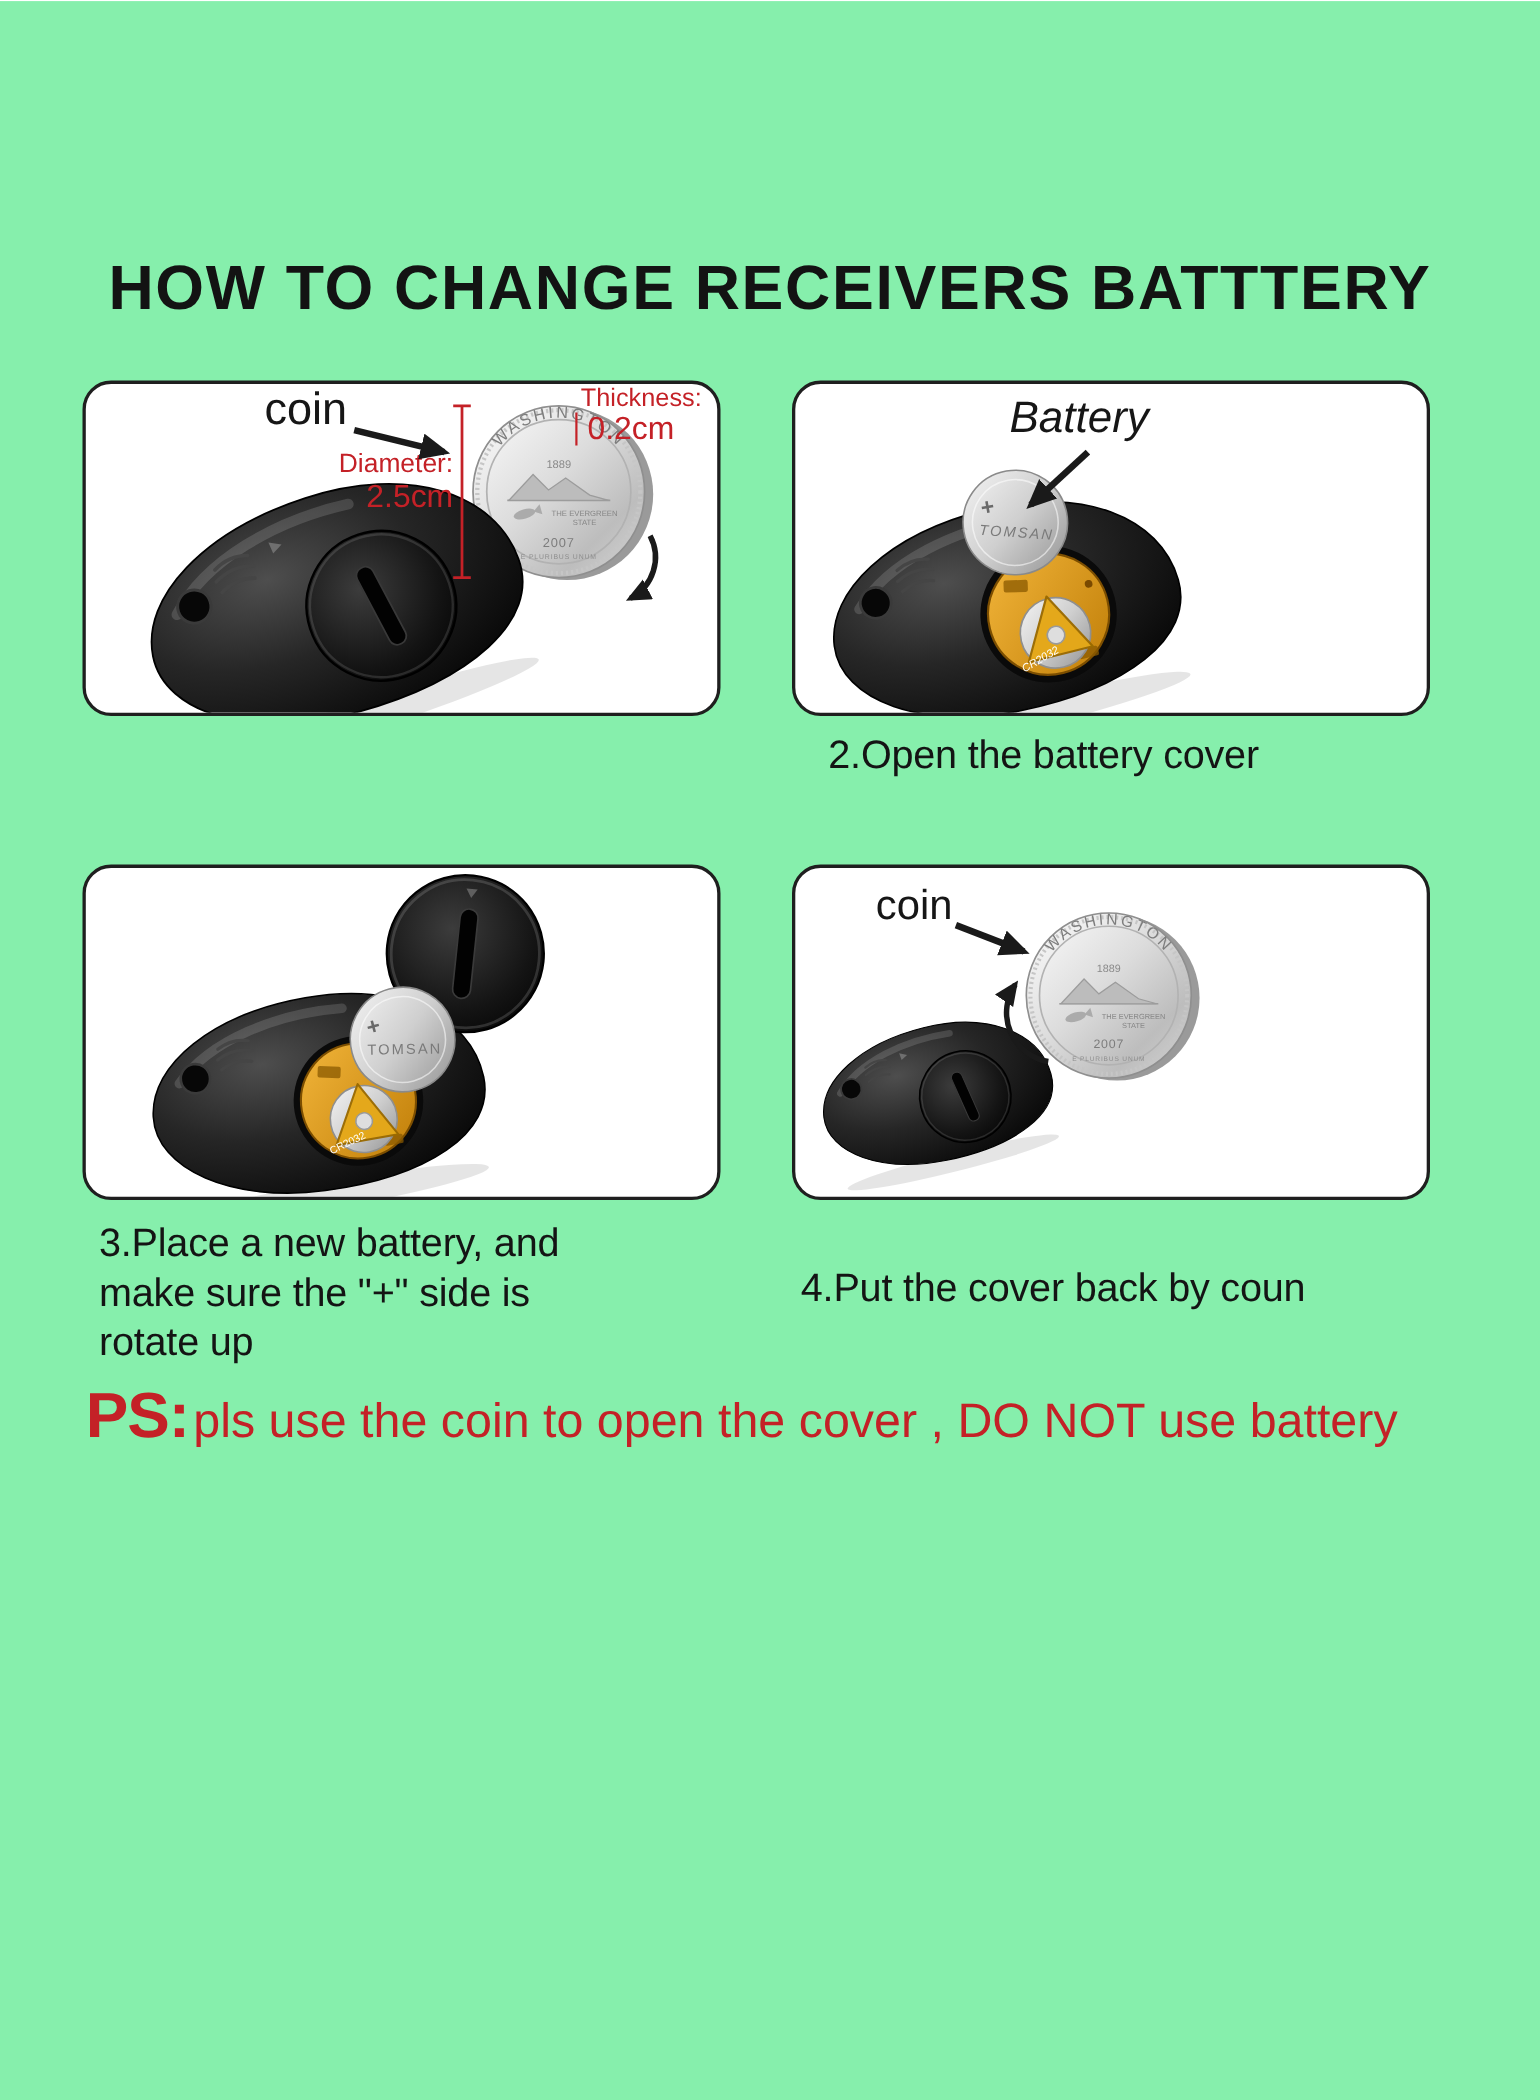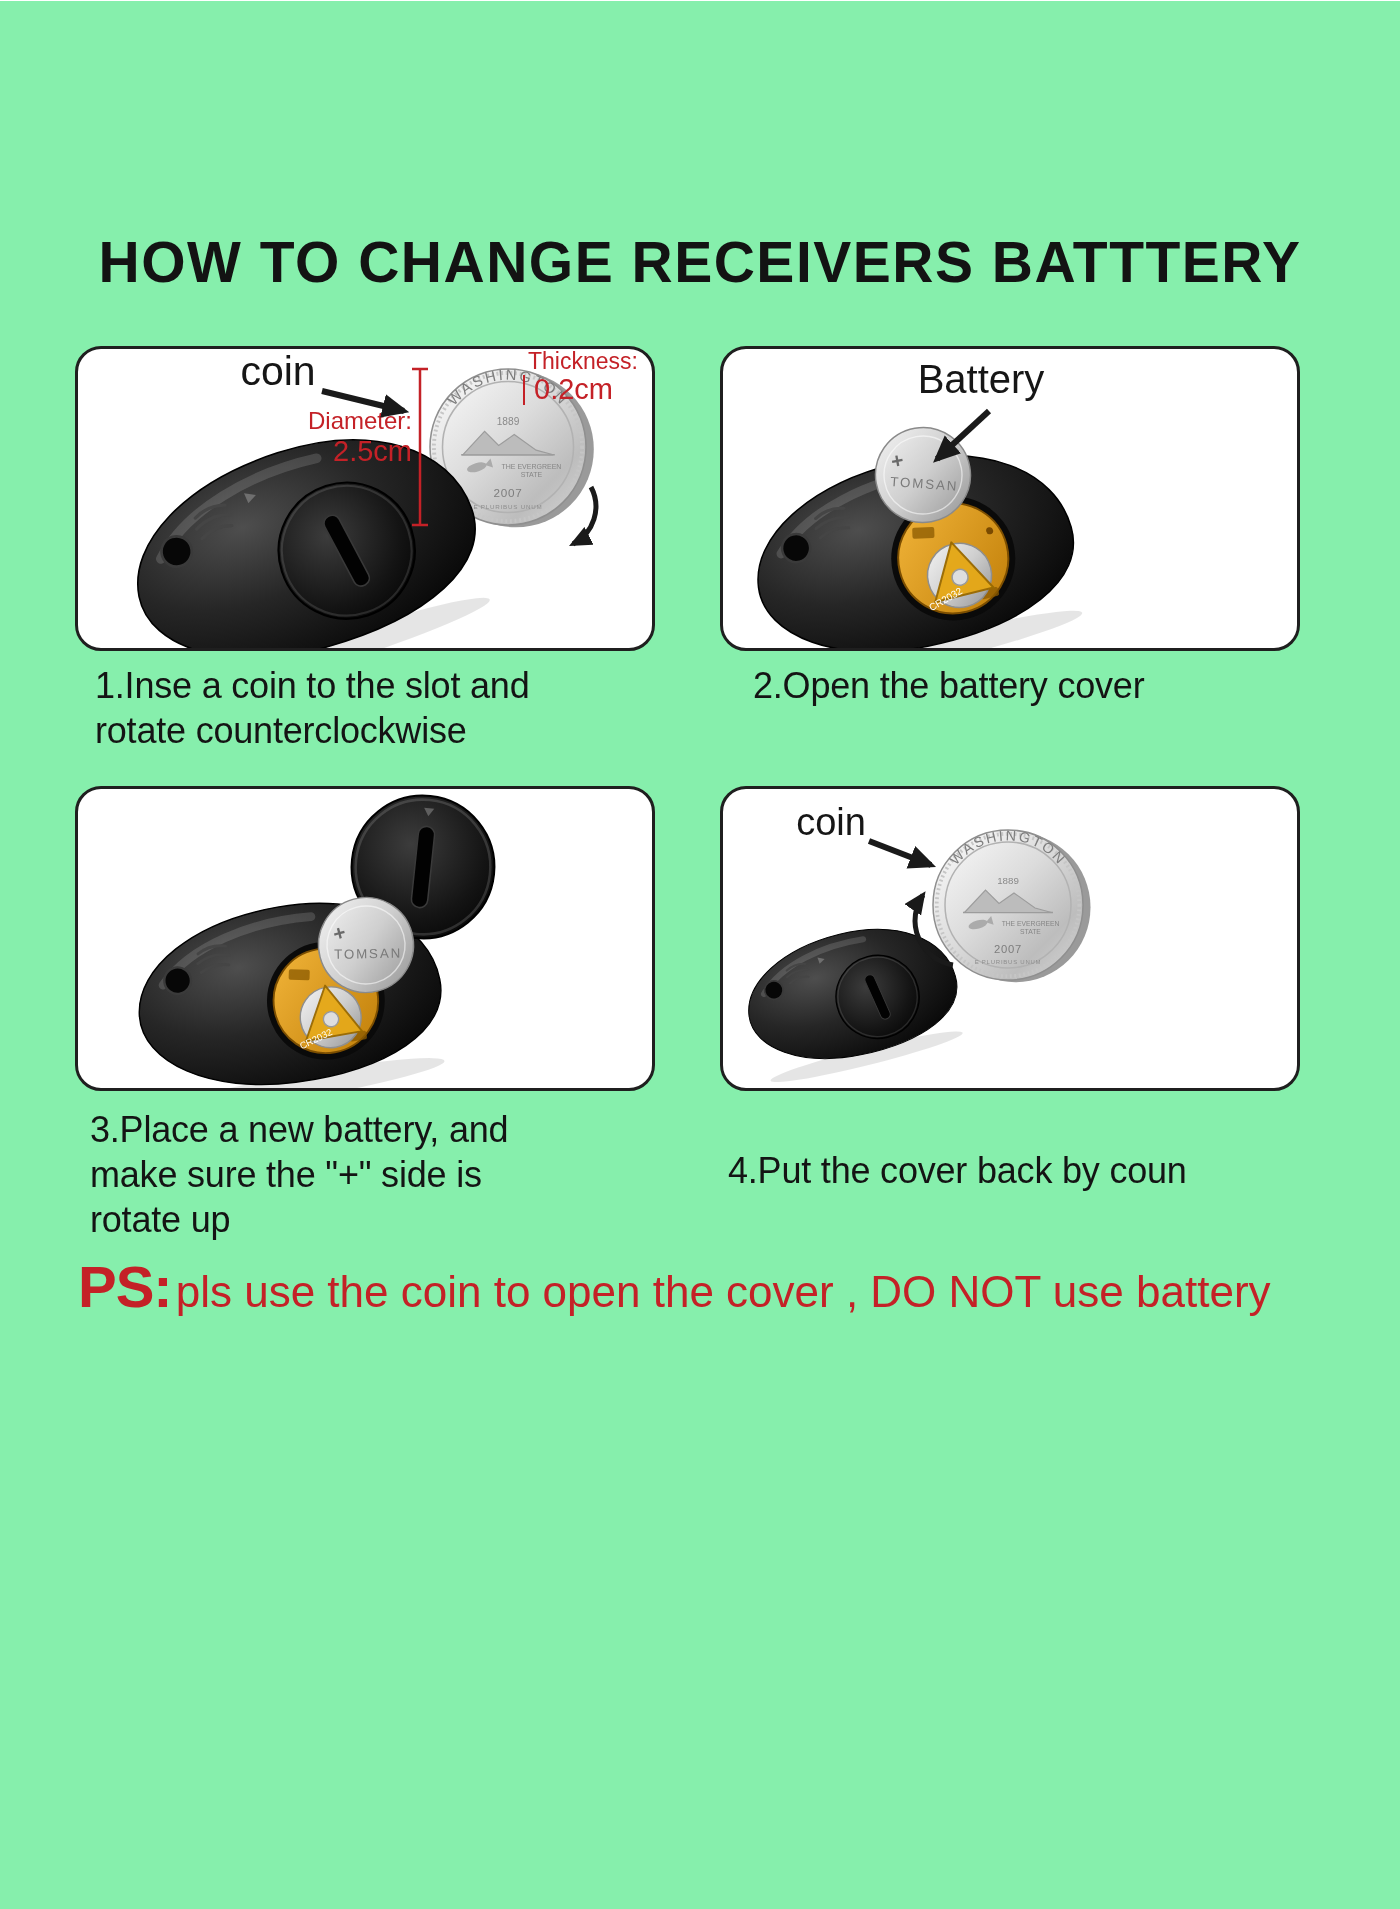"Battery" .panel-2 { font-style: none -> italic }
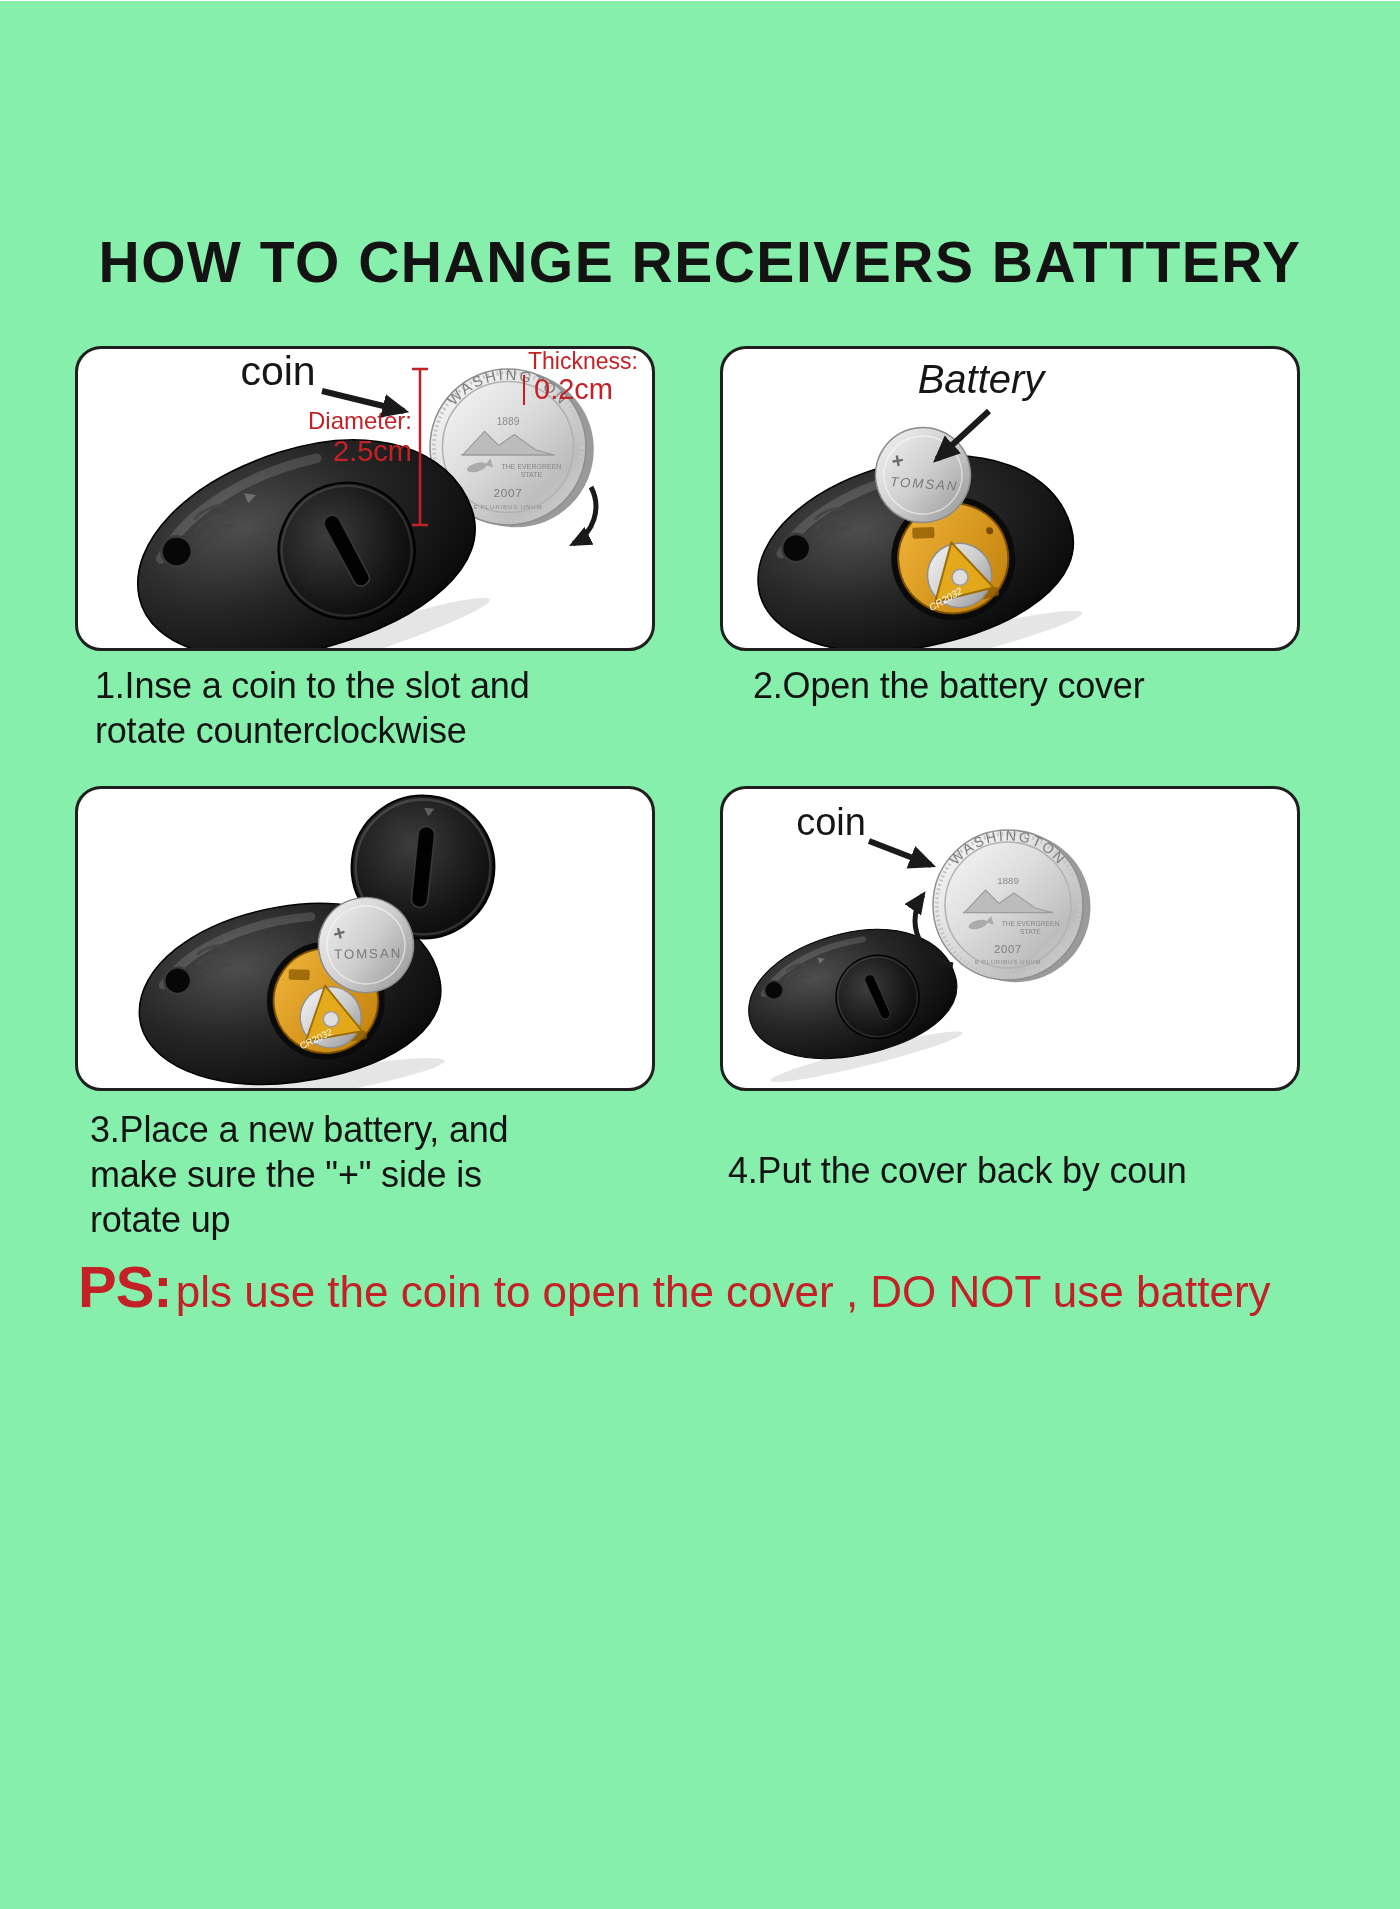"1.Inse a coin to the" div.caption { html: <div> <div>1.Inse a coin to the slot and</div> <div>rotate counterclockwise</div> </div> -> none }
